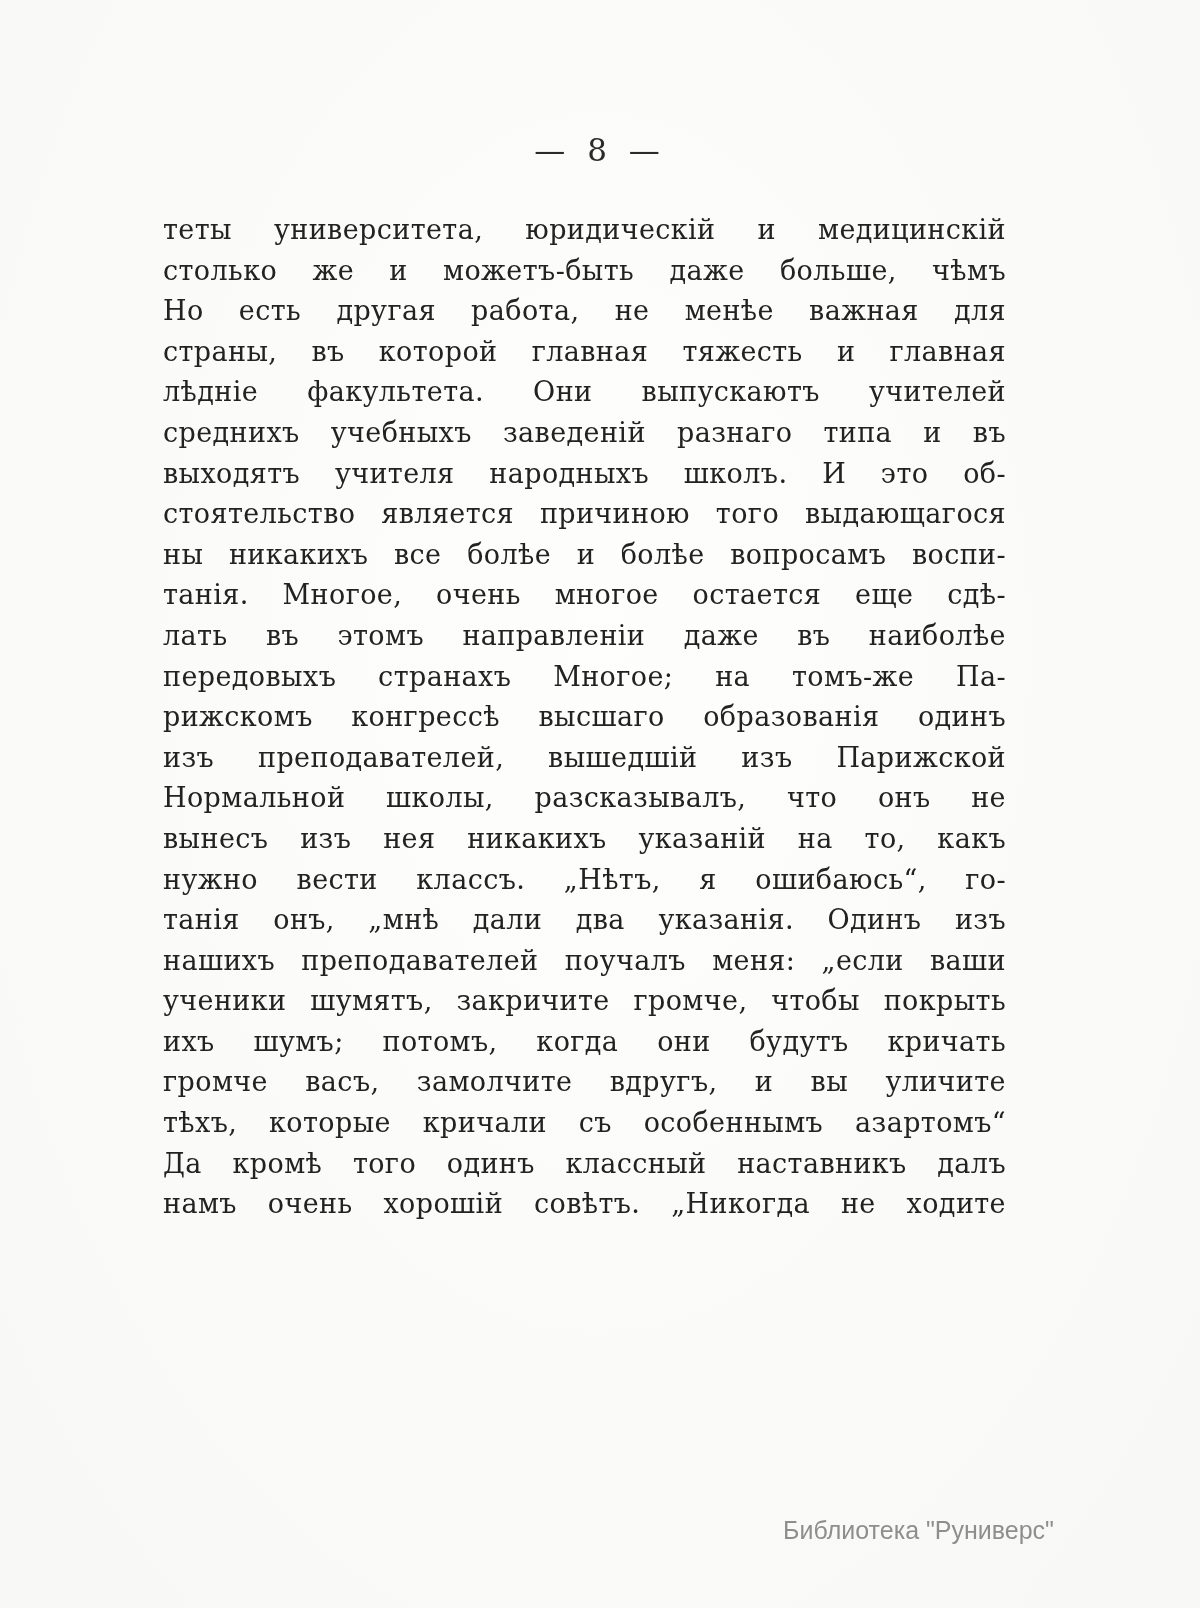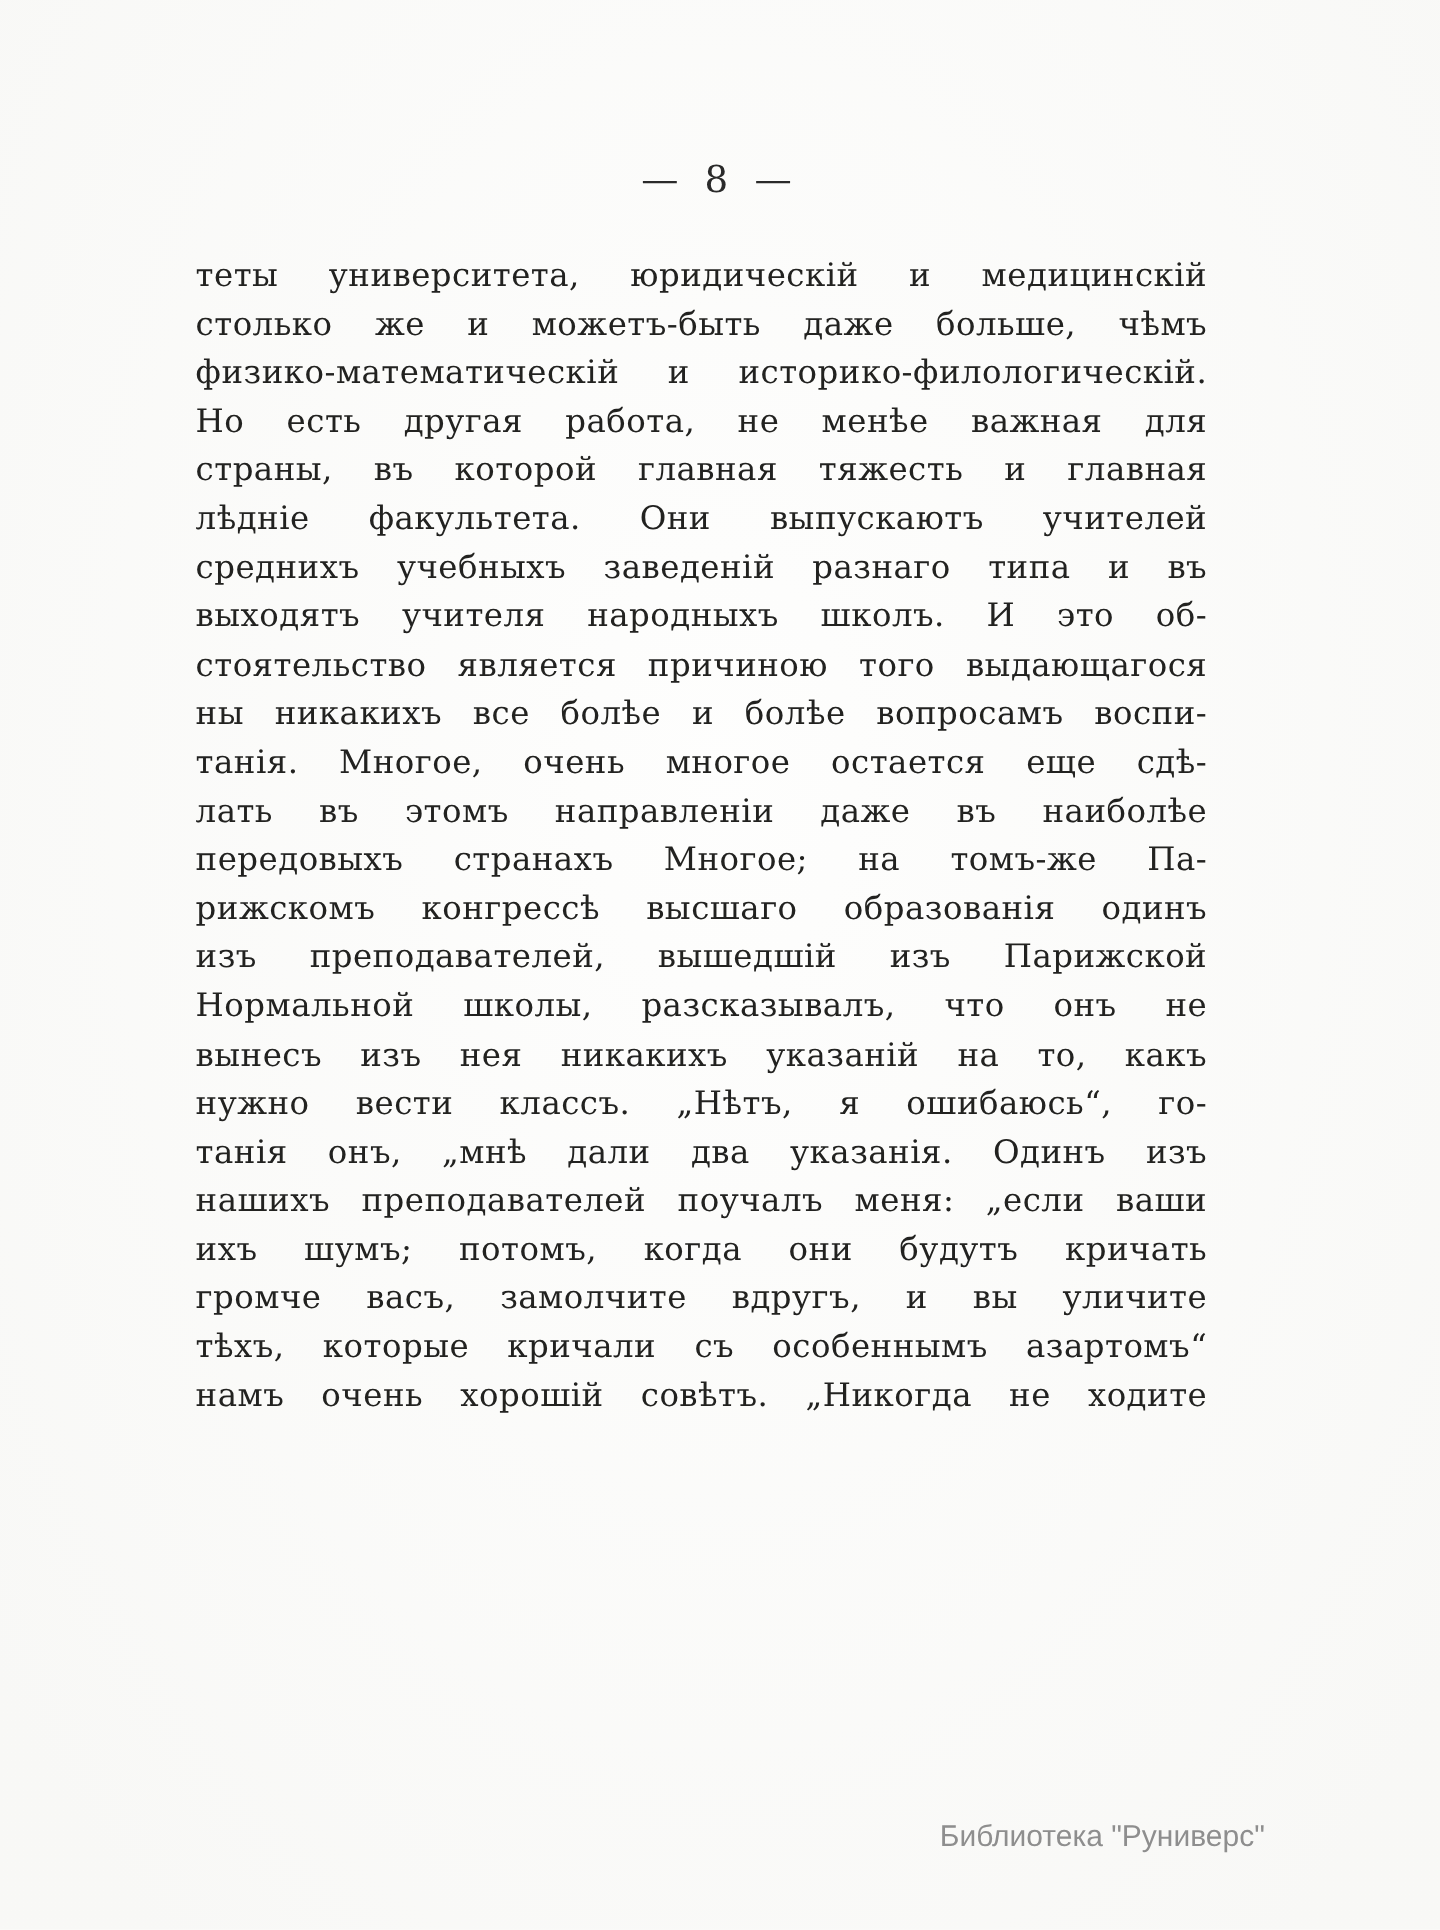"физико-математическій и" div.line { html: <div>физико-математическій и историко-филологическій.</div> -> none }
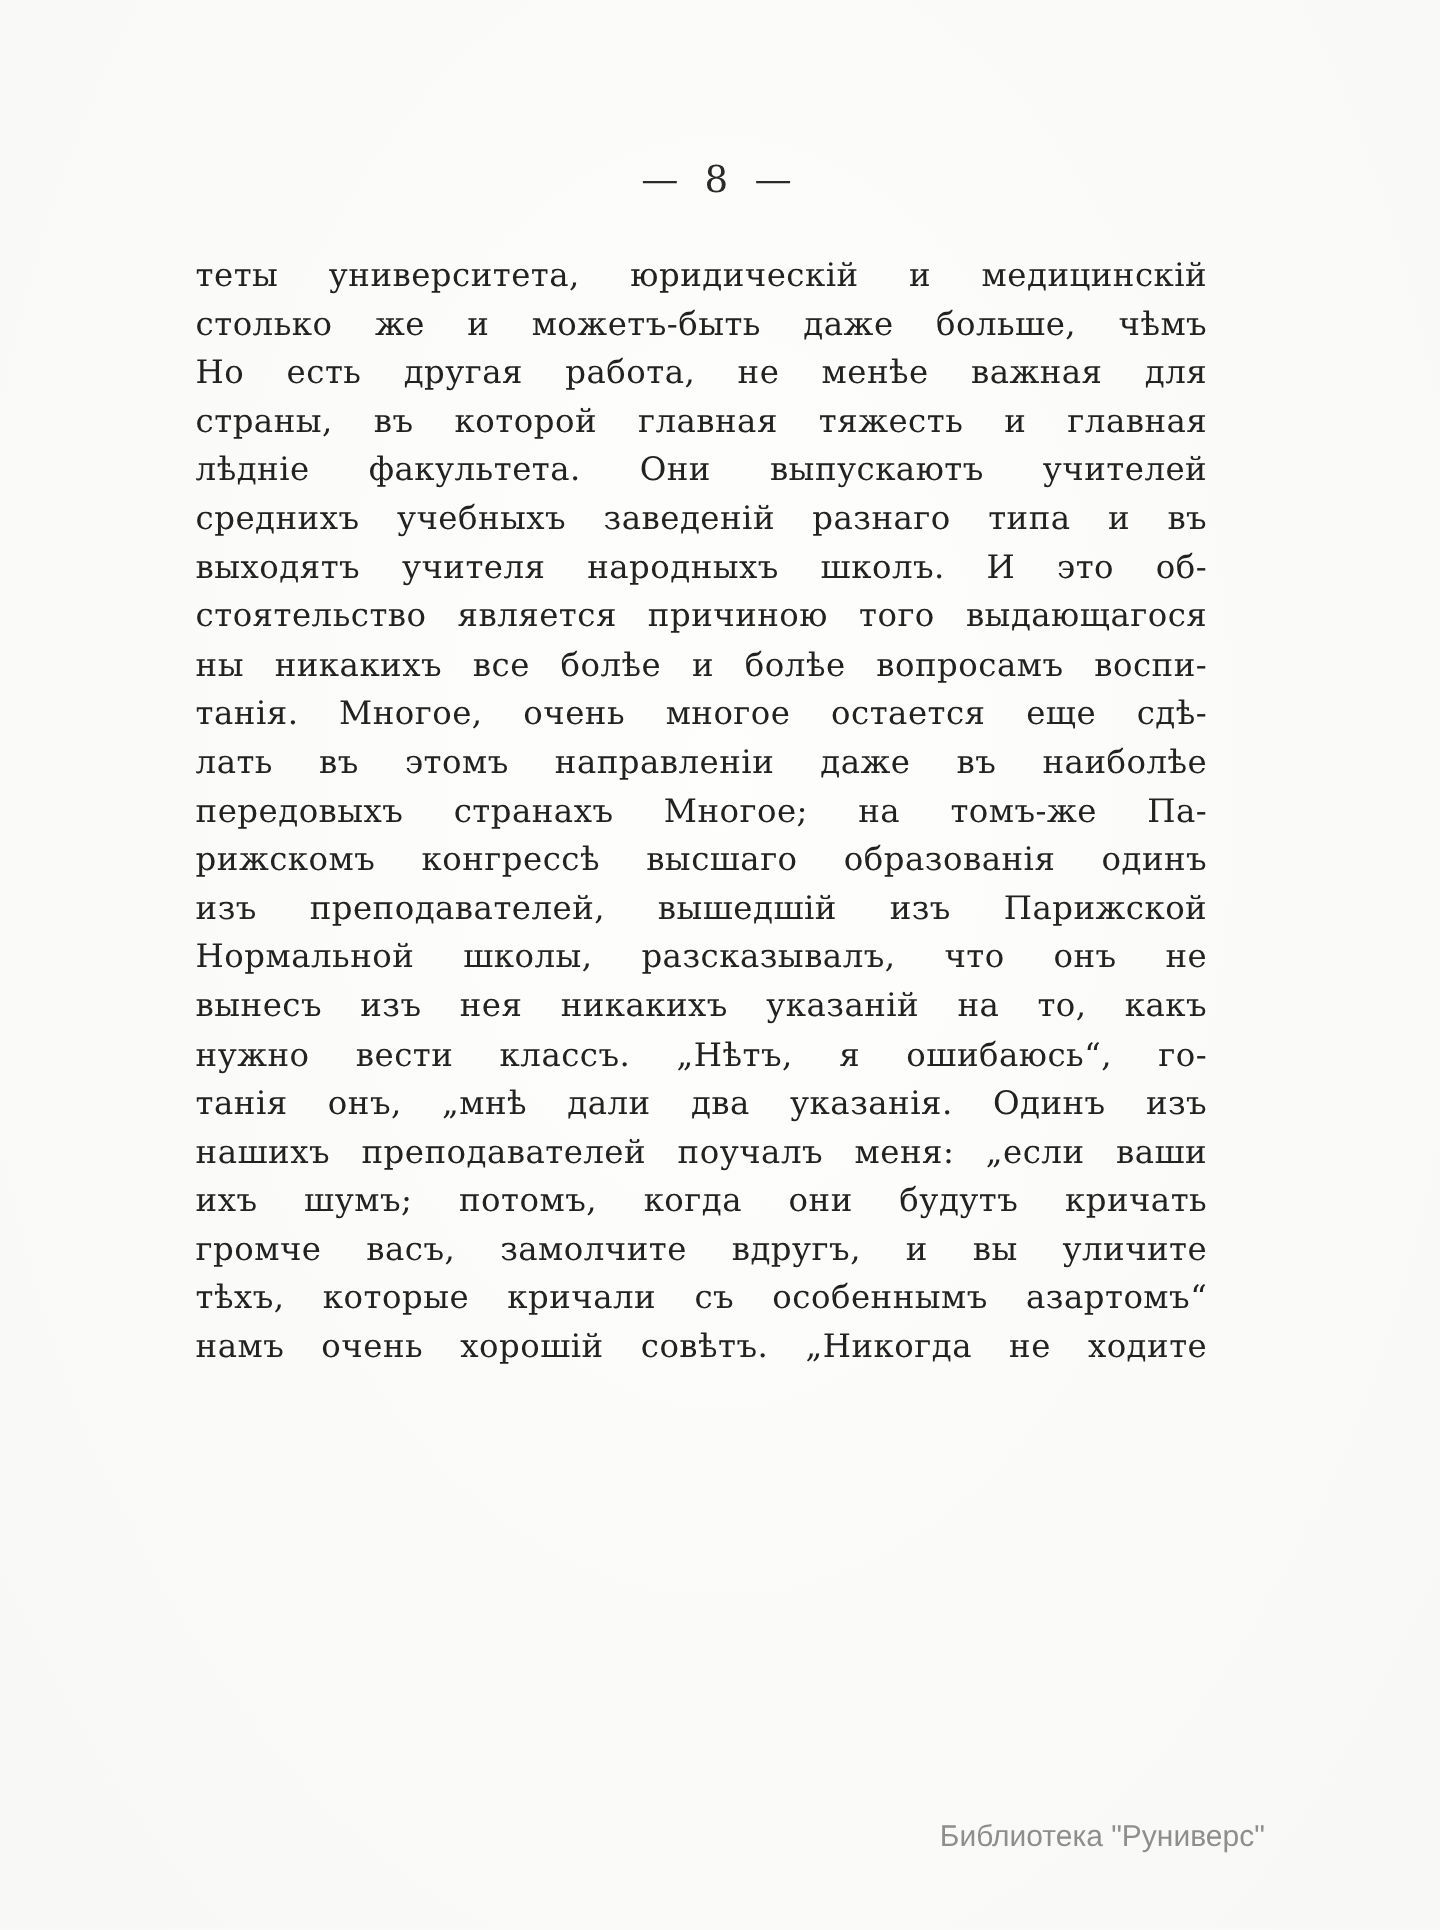"ученики шумятъ, закричите громче, чтобы" div.line { html: none -> <div>ученики шумятъ, закричите громче, чтобы покрыть</div> }
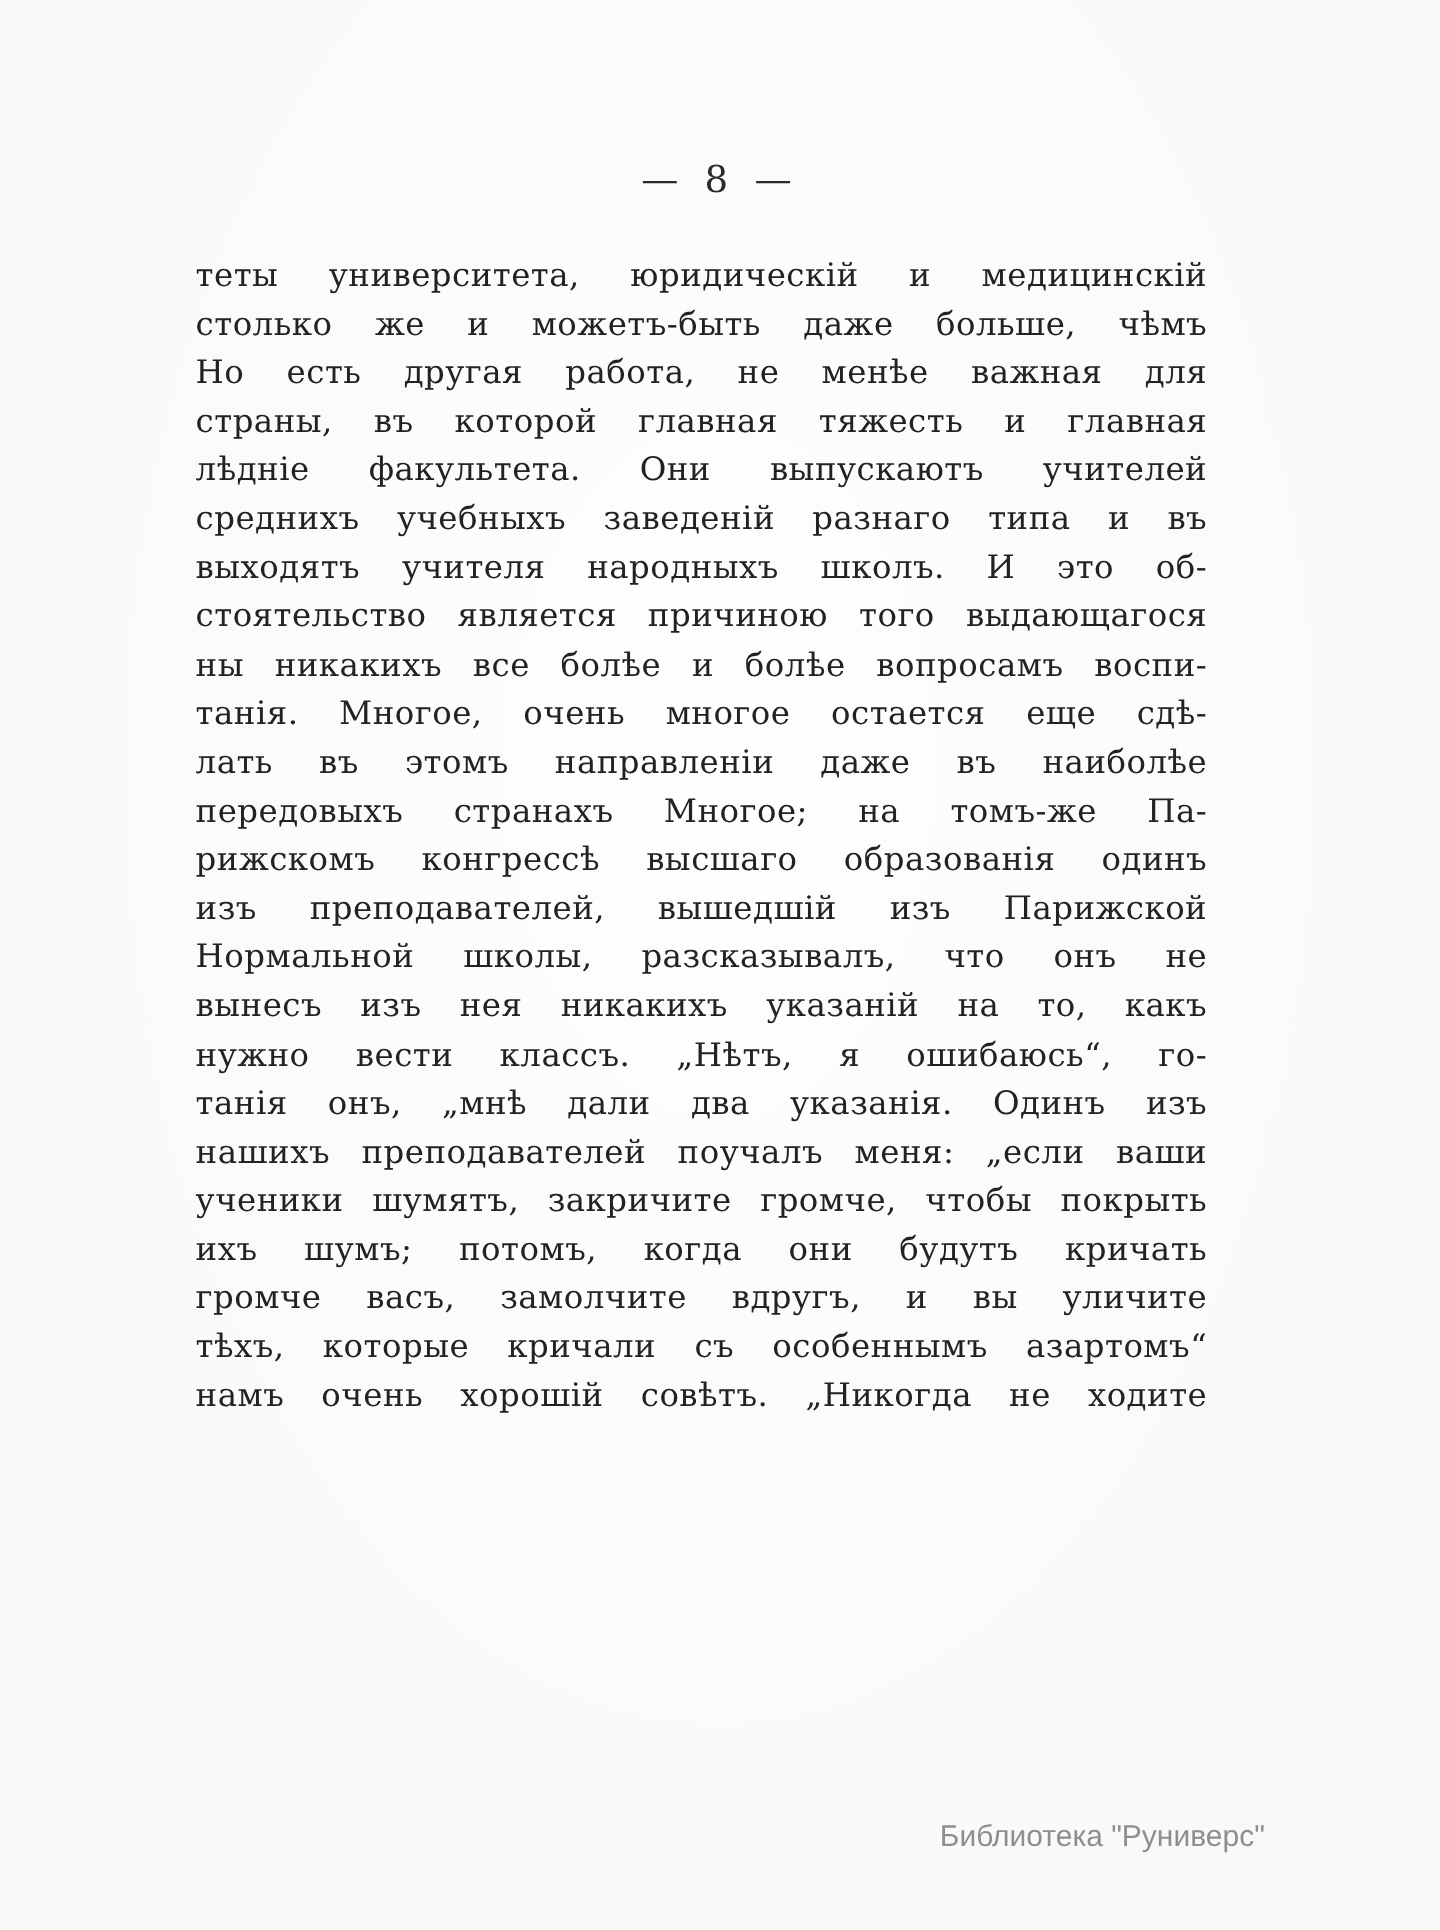"Да кромѣ того одинъ классный" div.line { html: none -> <div>Да кромѣ того одинъ классный наставникъ далъ</div> }
